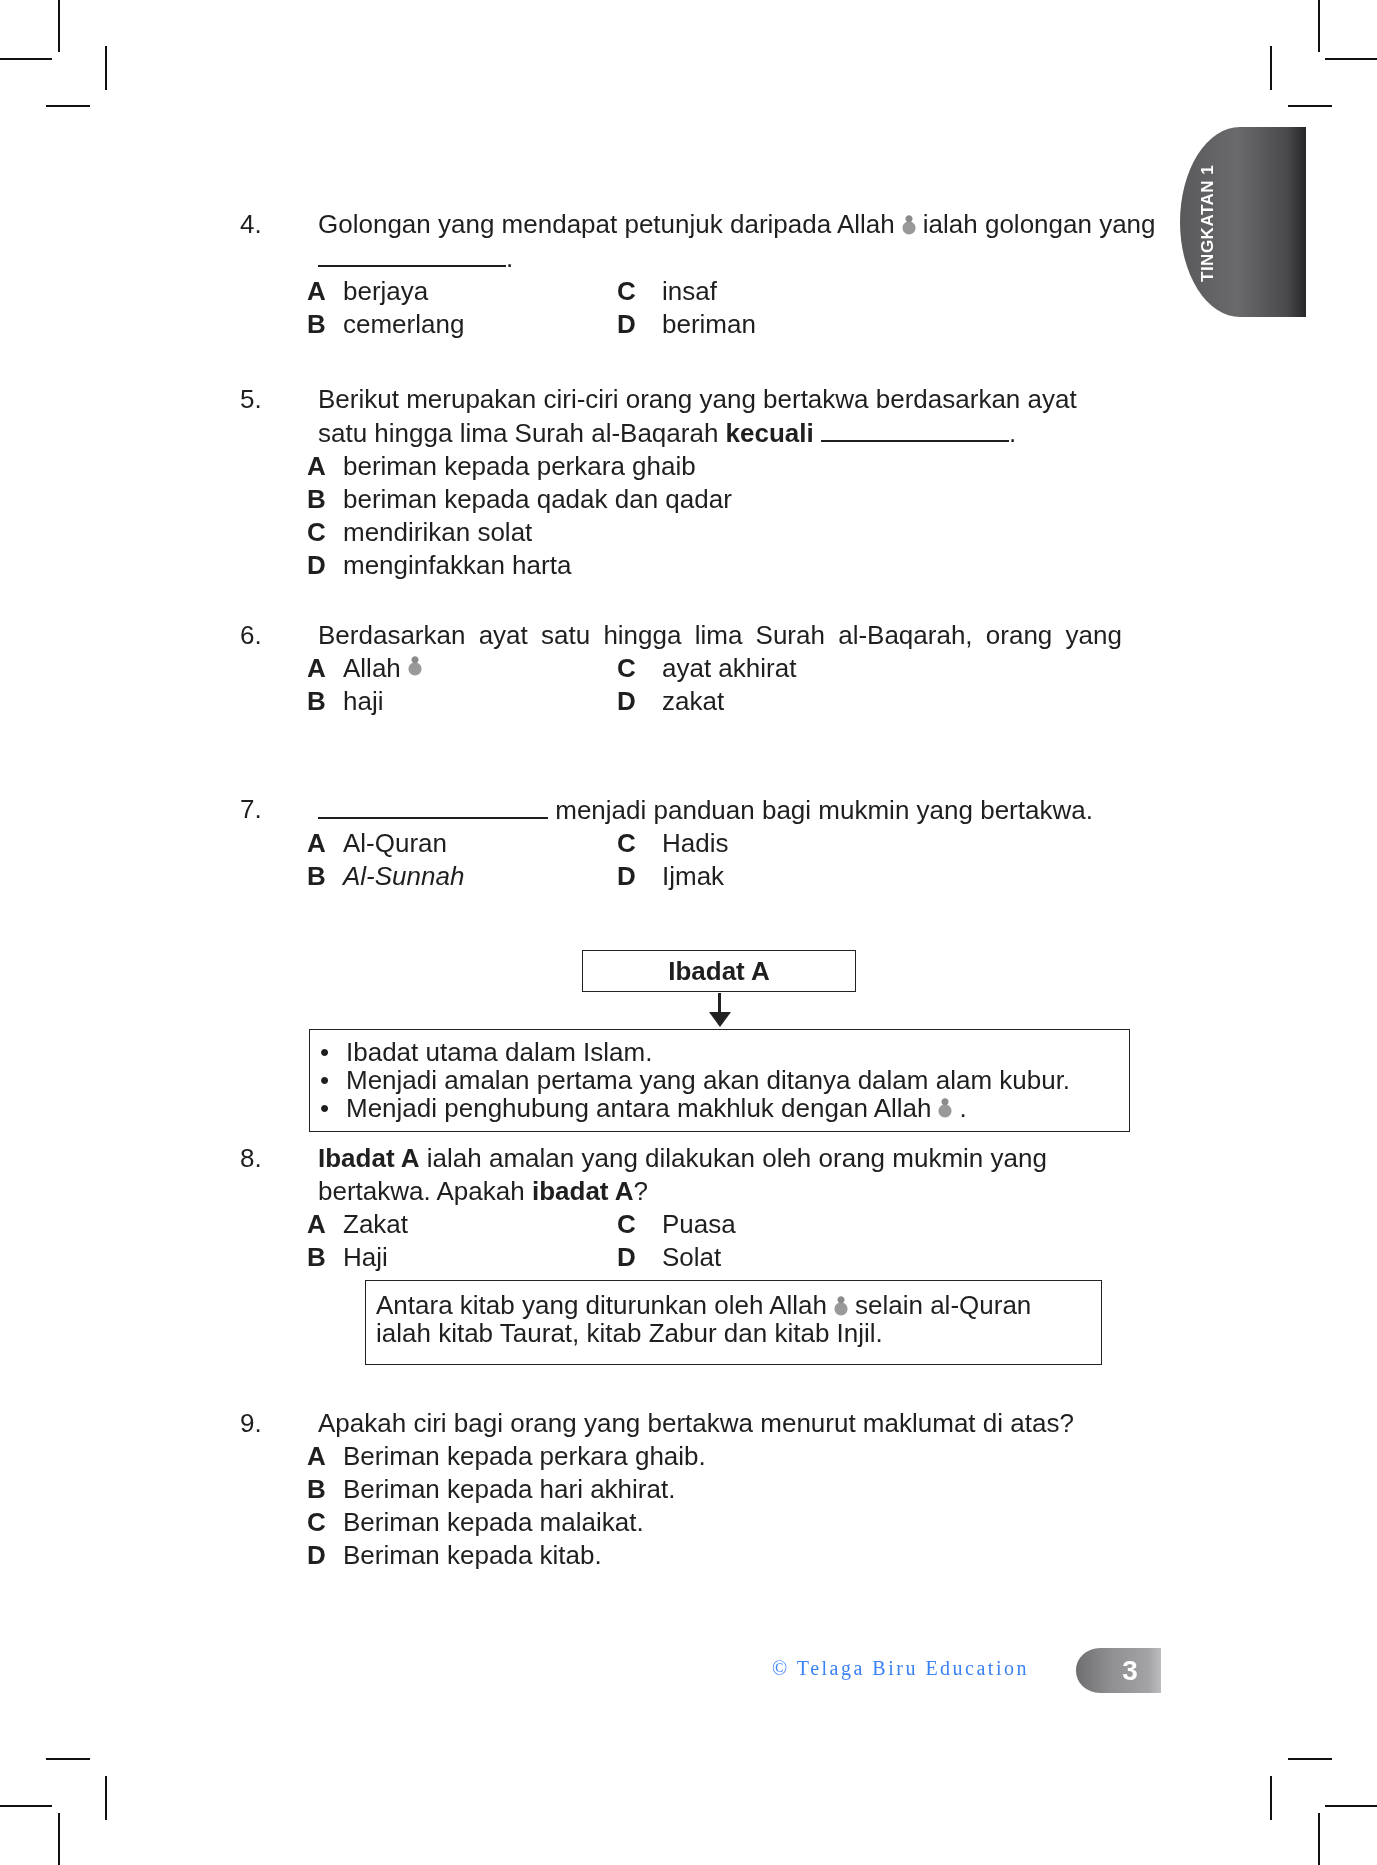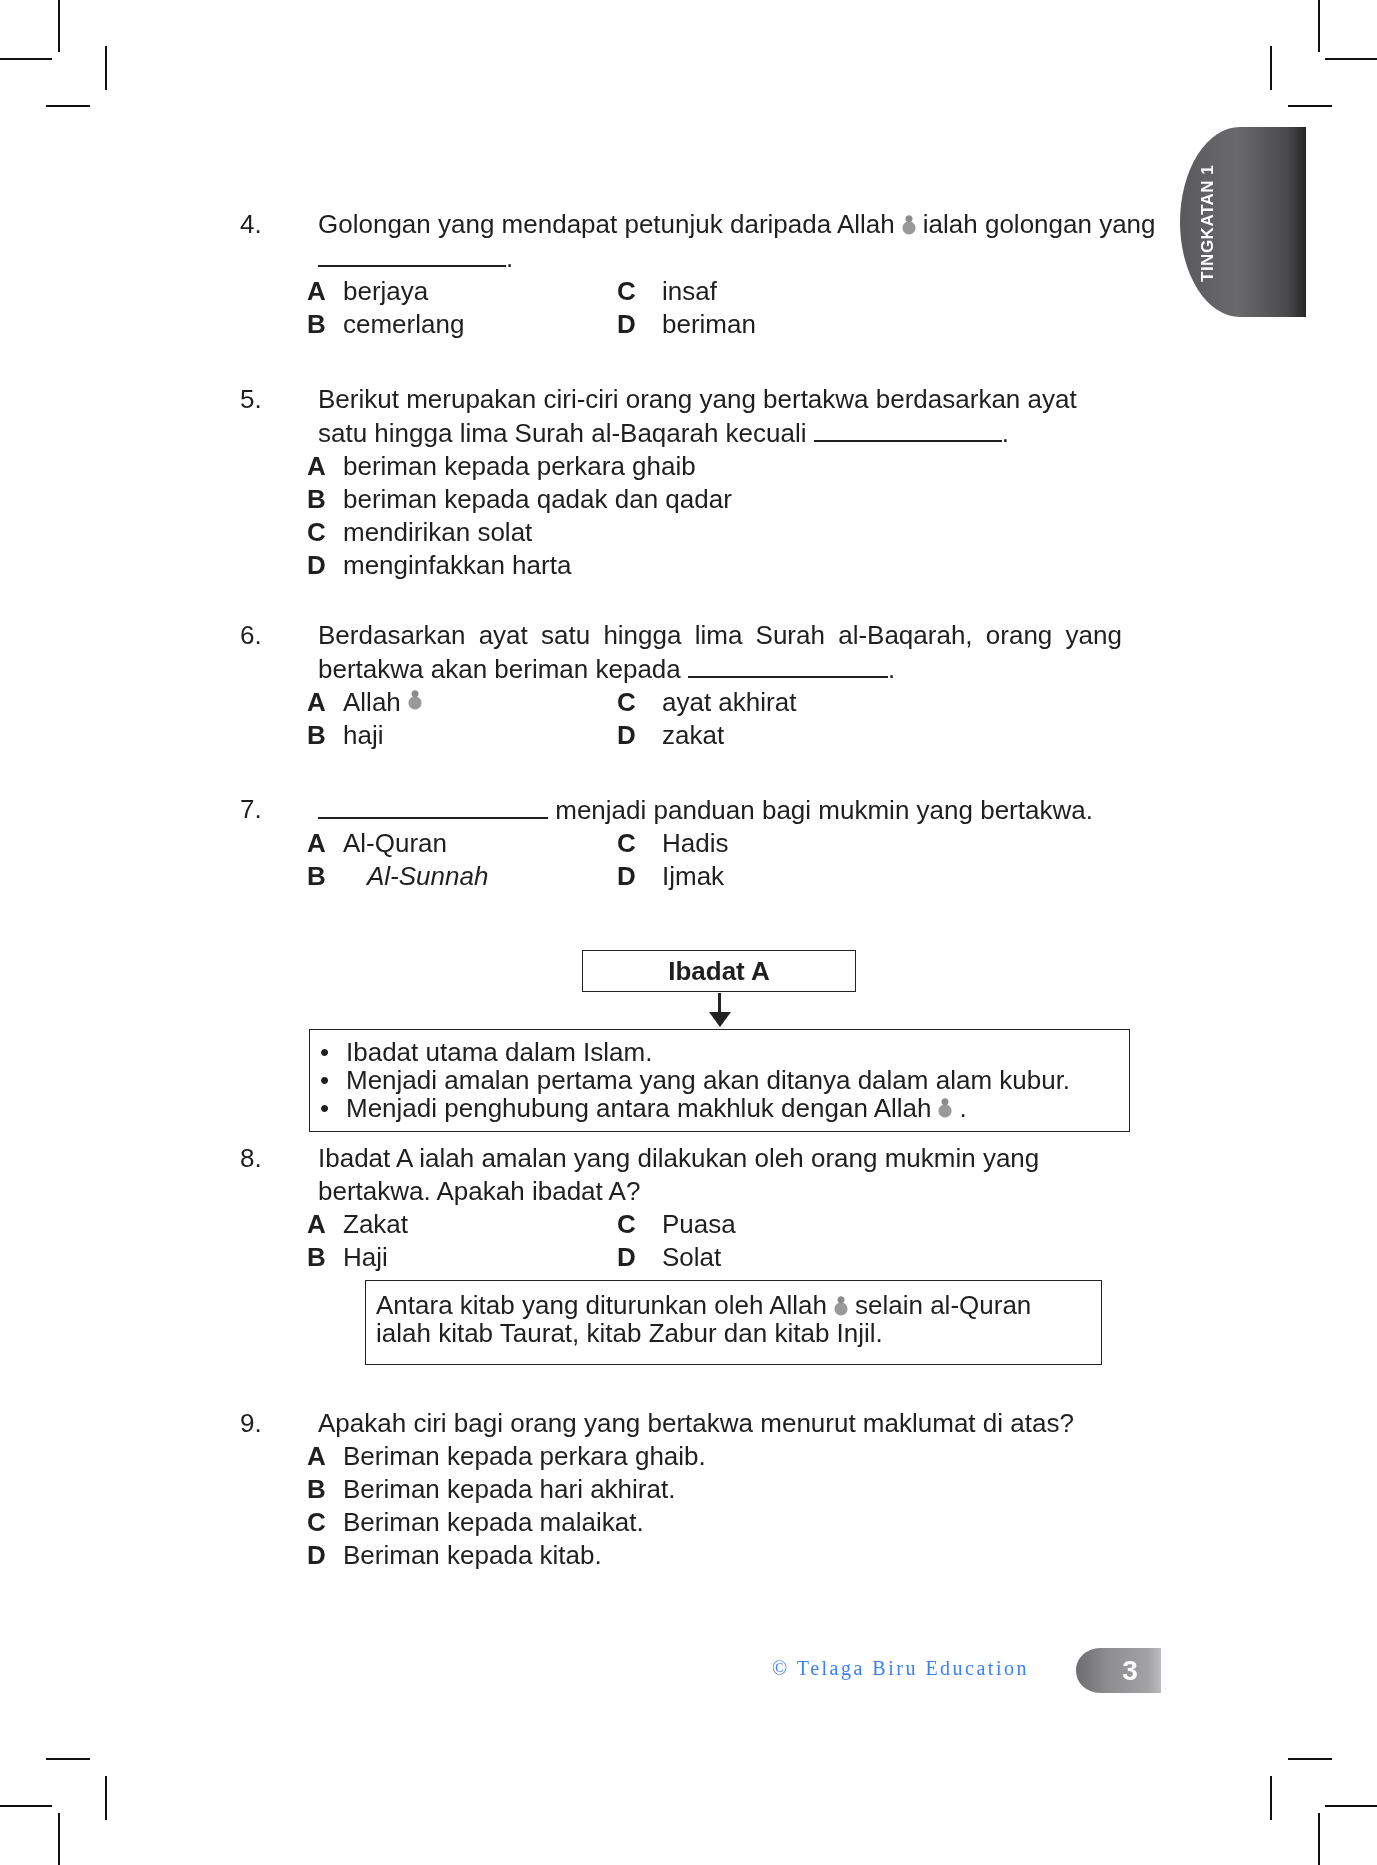"kecuali" .b { font-weight: normal -> bold }
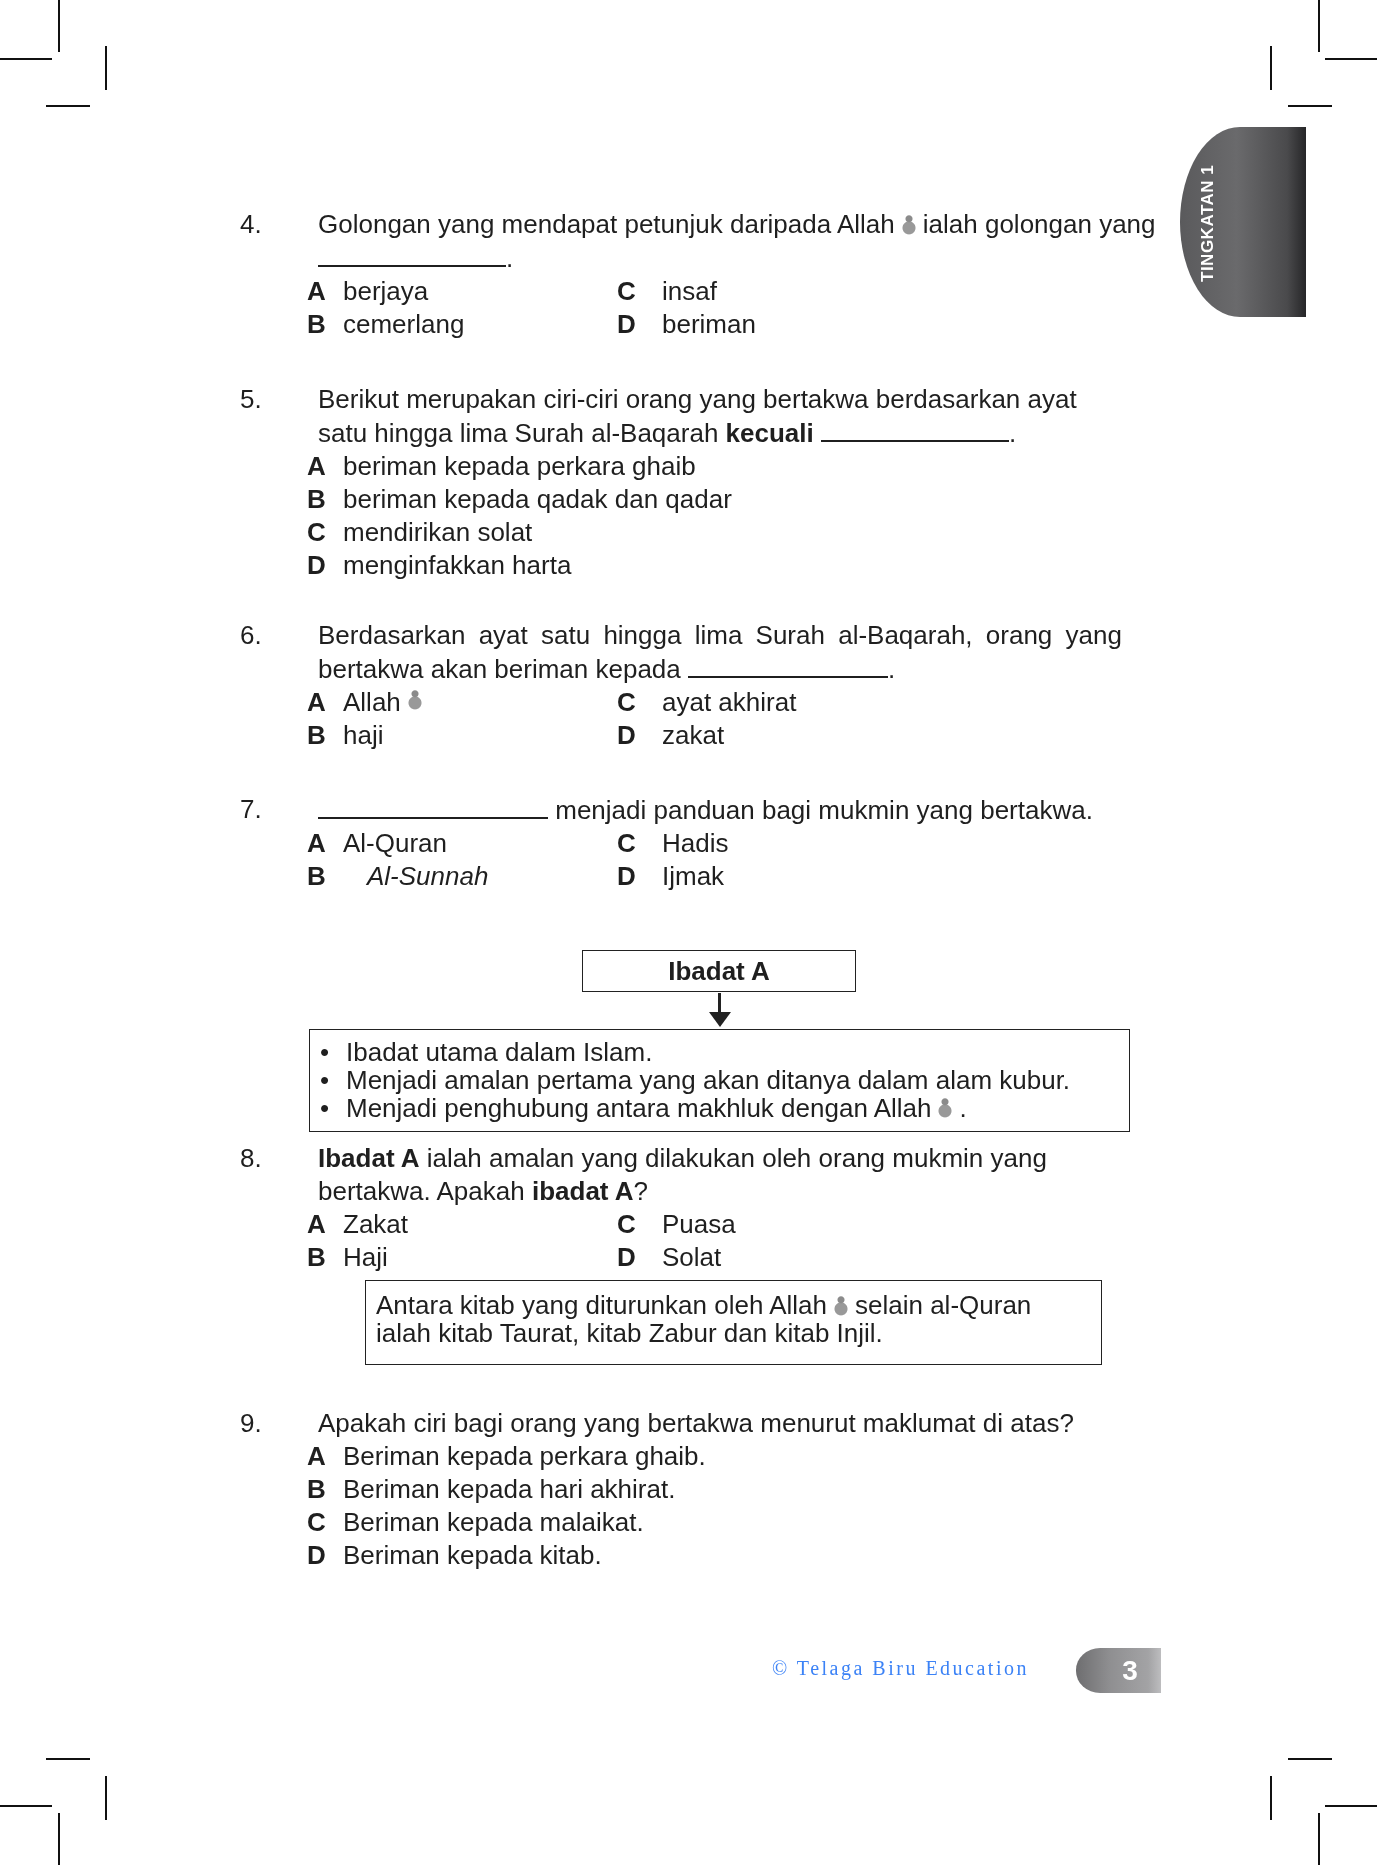"bertakwa akan beriman kepada ." span.qtext { html: <span> <span>bertakwa akan beriman kepada</span> <span></span><span>.</span> </span> -> none }
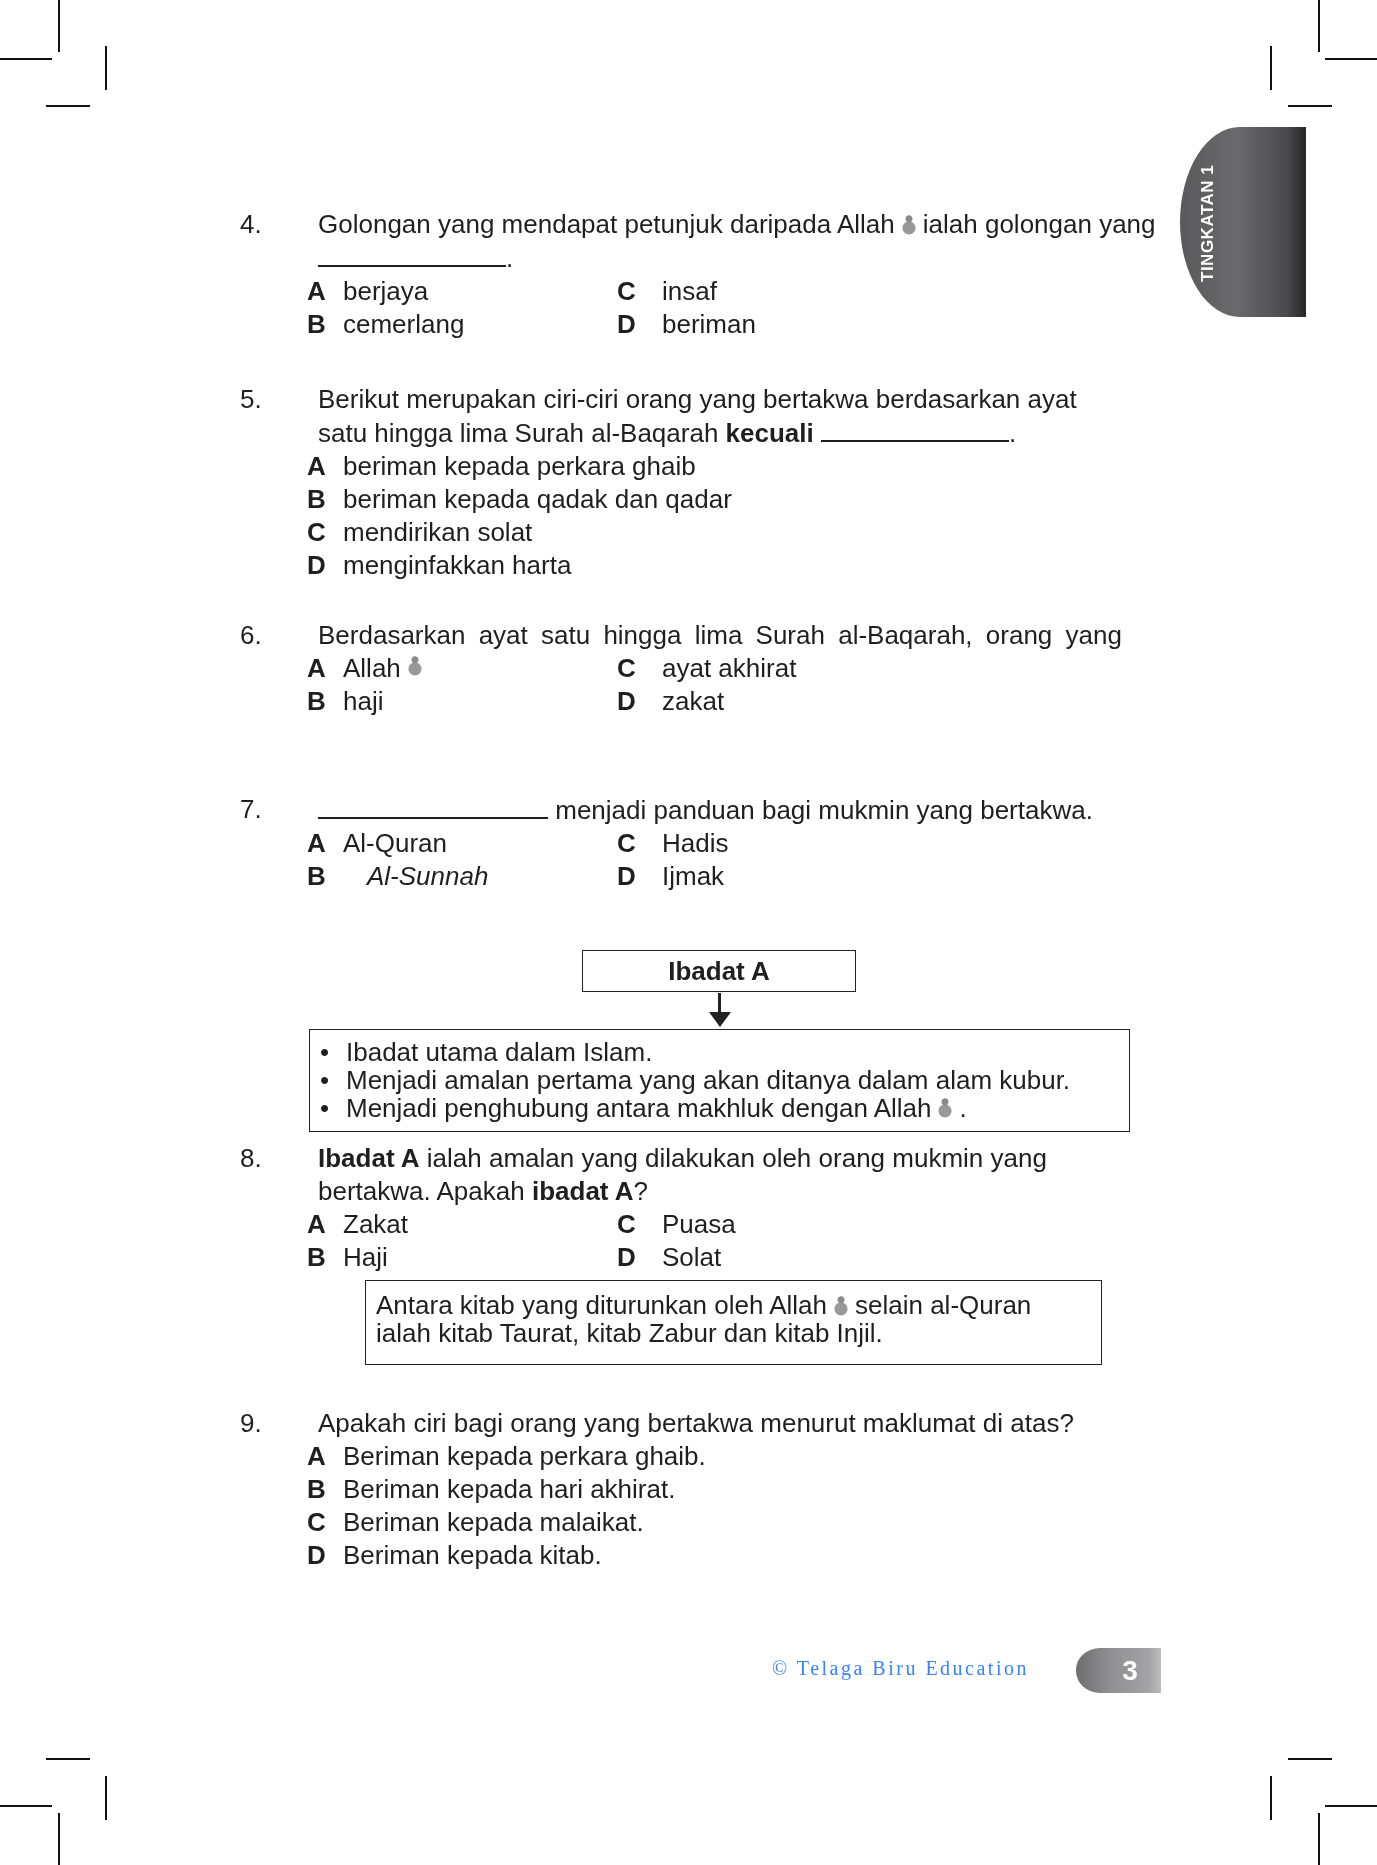"Al-Sunnah" .ital { margin-left: 24px -> none }
